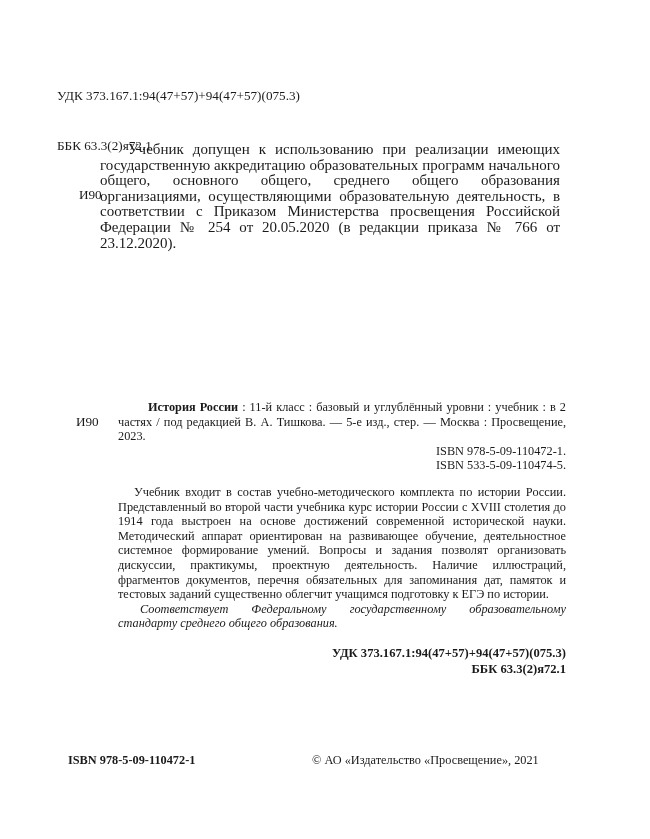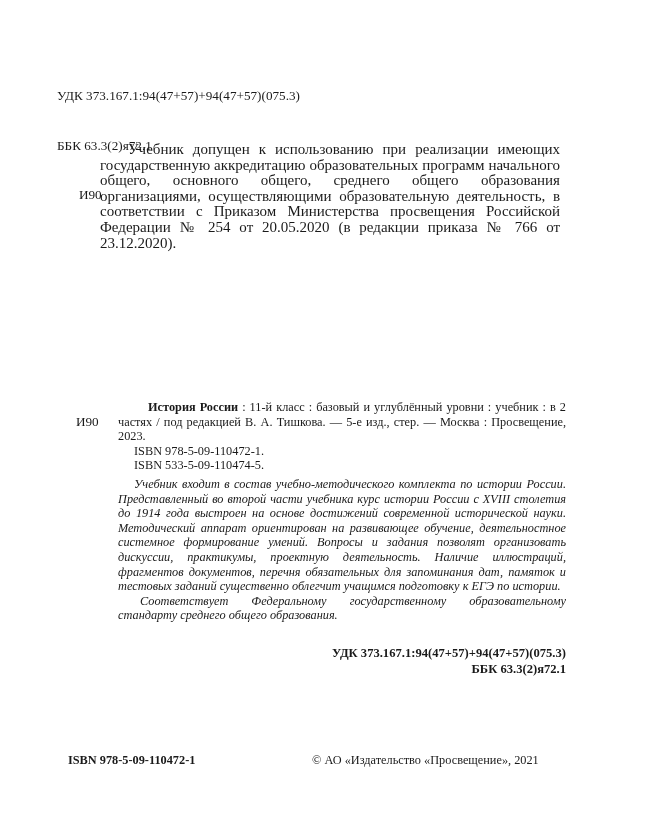"ISBN 978-5-09-110472-1." .isbn-line { text-align: left -> right }
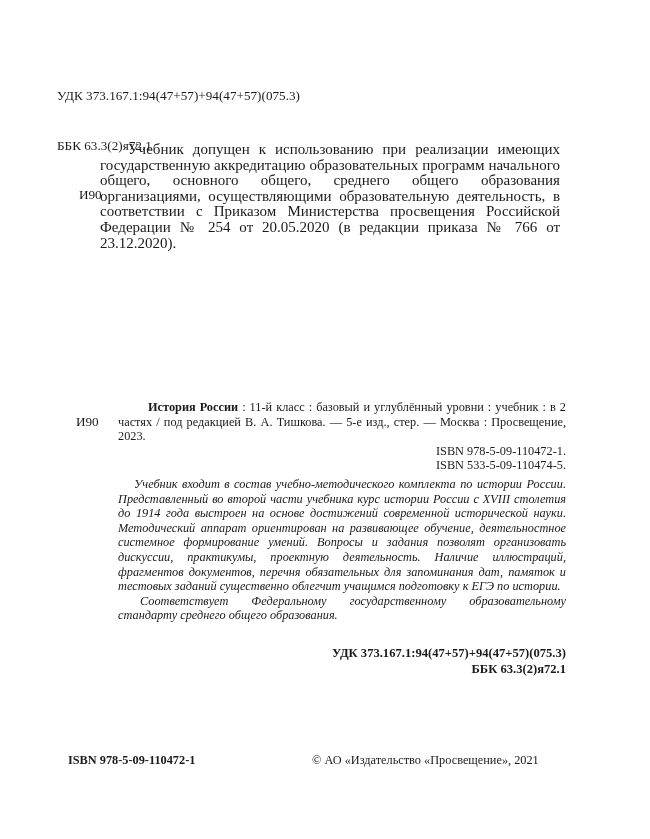"Учебник входит в состав" .annot { font-style: italic -> none; margin-top: 4px -> 12px }
